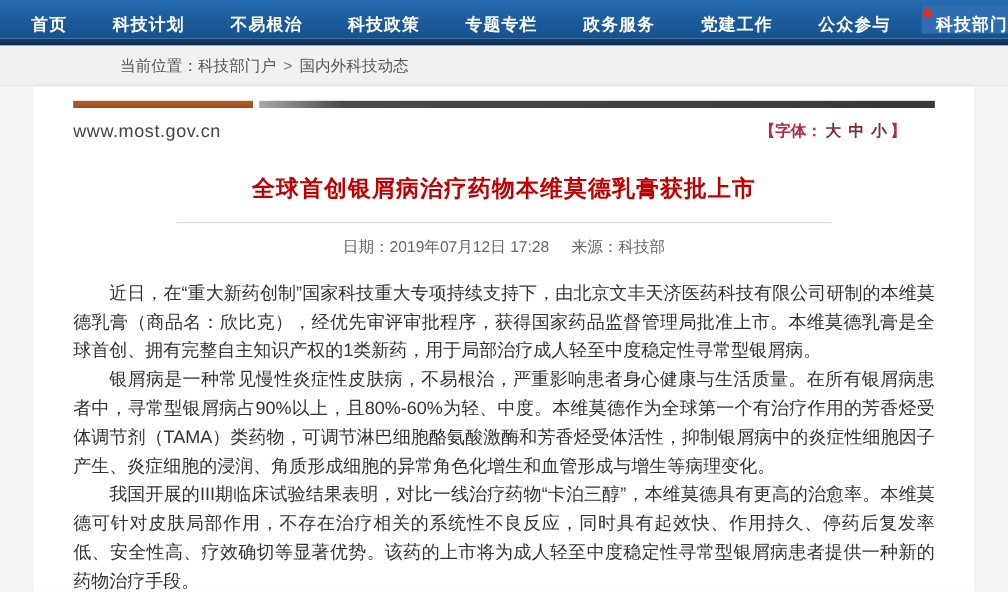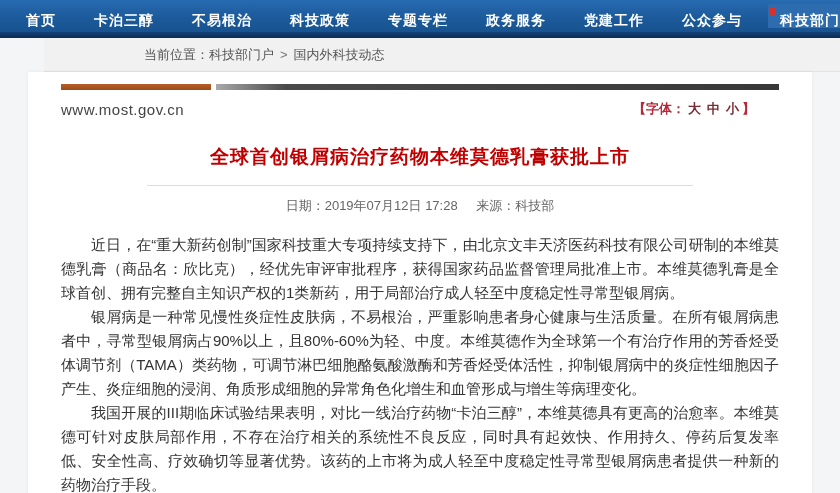"卡泊三醇" div.nav-item { text: 卡泊三醇 -> 科技计划 }
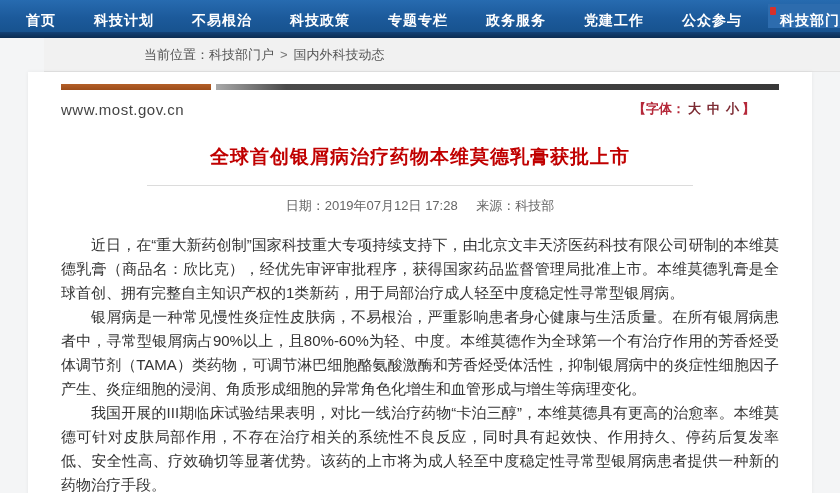"当前位置：" .breadcrumb { margin-left: 44px -> none }
